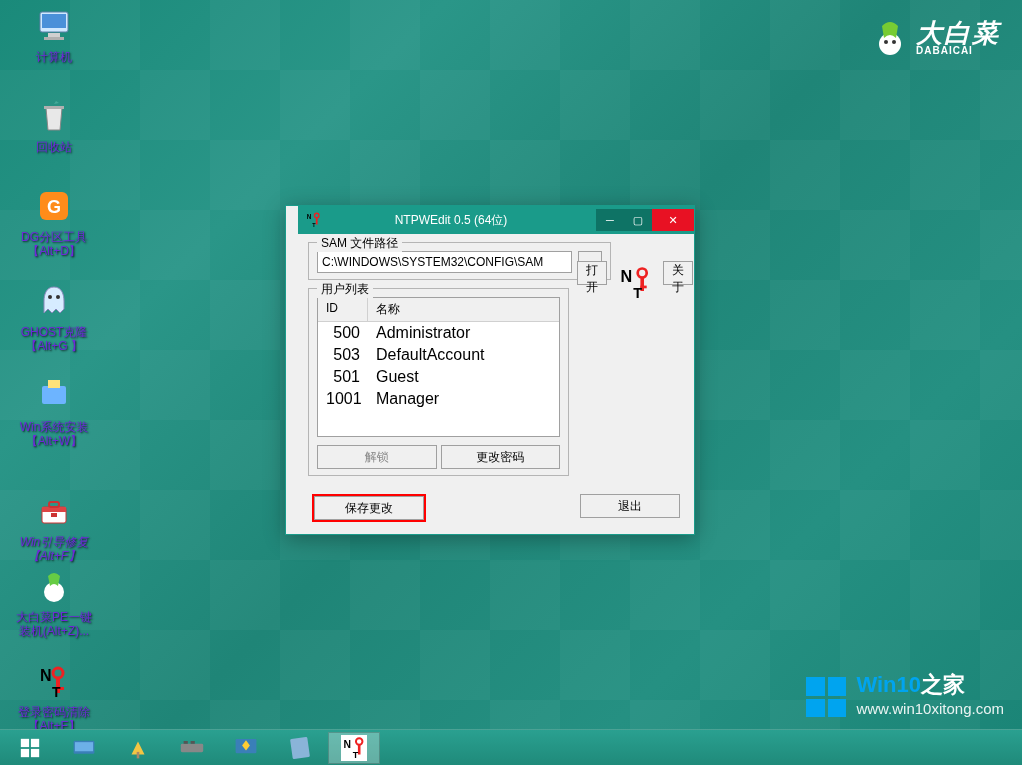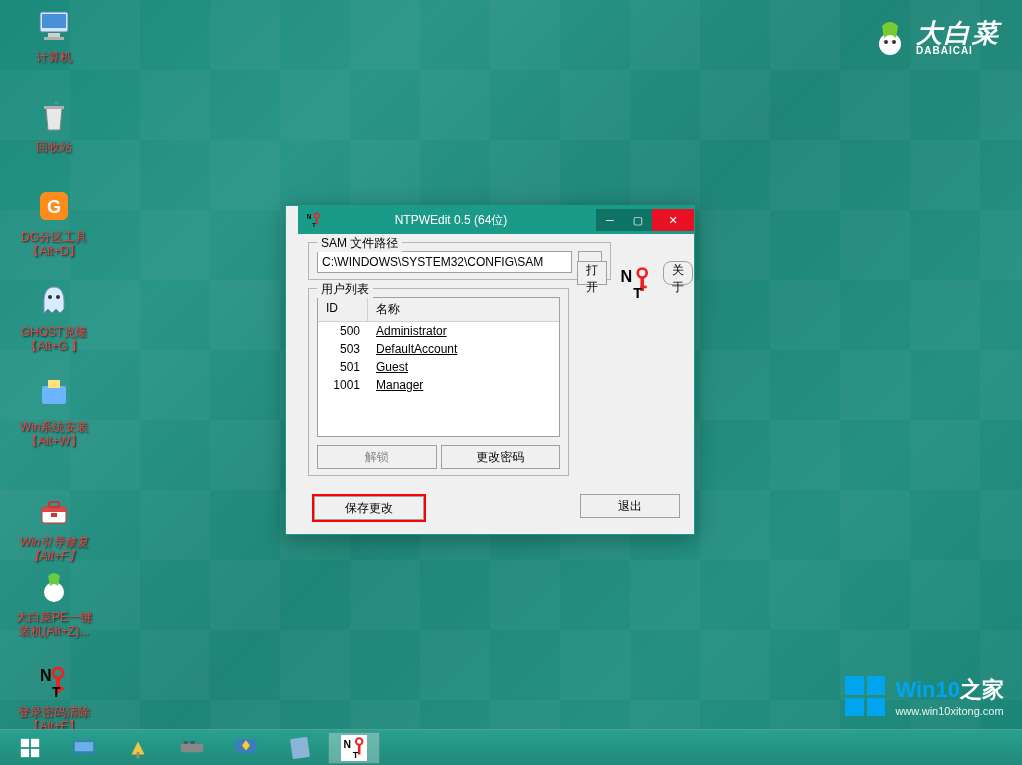"计算机" .desktop-icon { color: #ef4444 -> #6d28d9 }
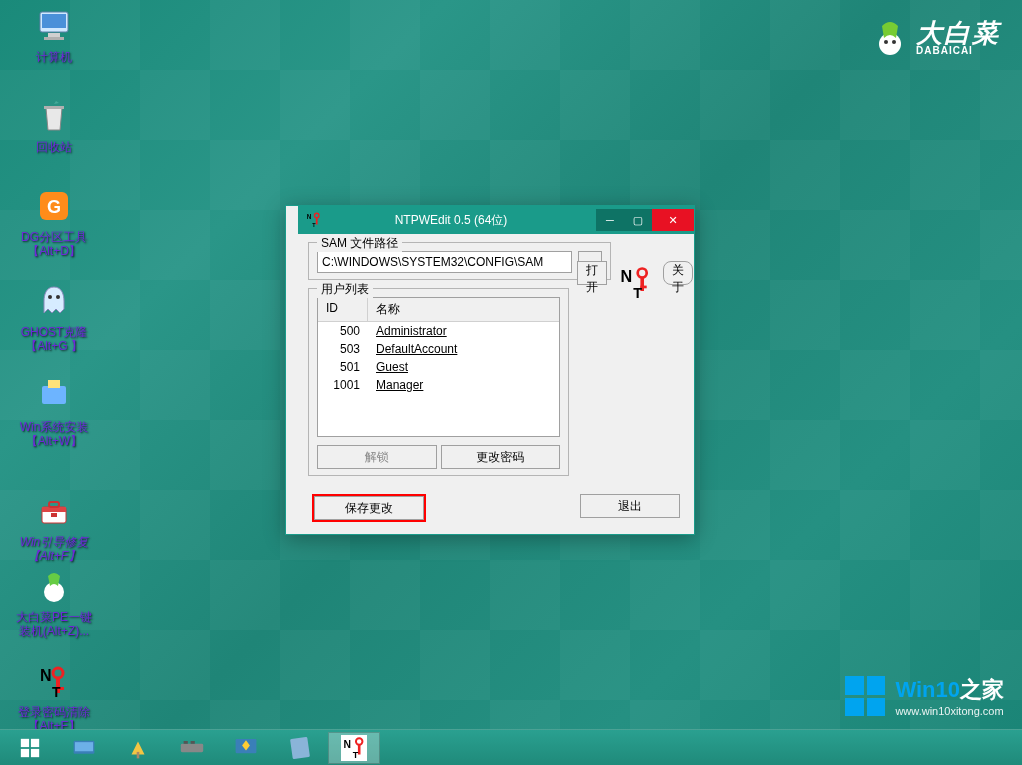"关于" button.btn { border-radius: 8px -> none }
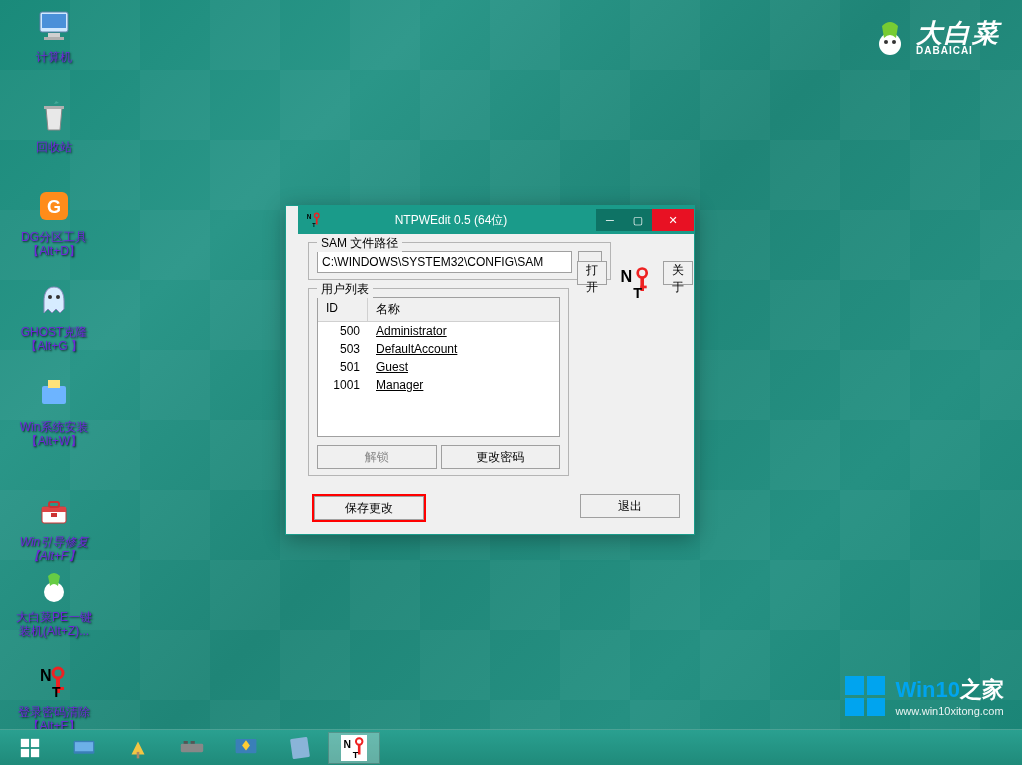"500" .user-row { font-size: 12px -> 16px }
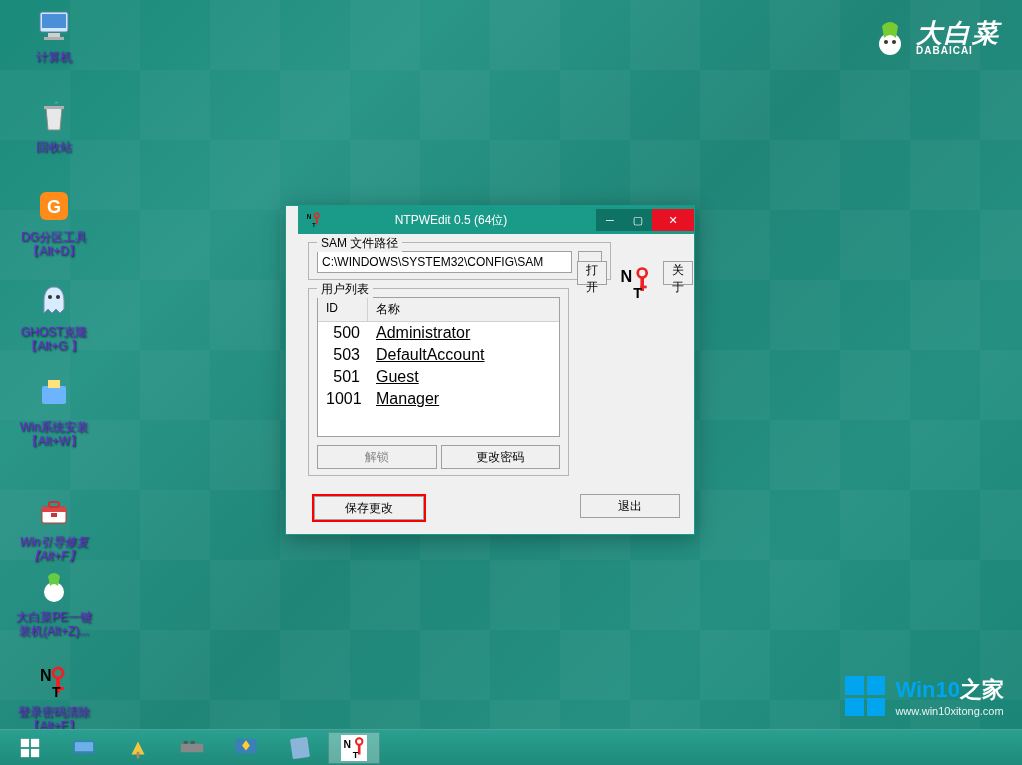"Administrator" .user-row .col-name { text-decoration: underline -> none }
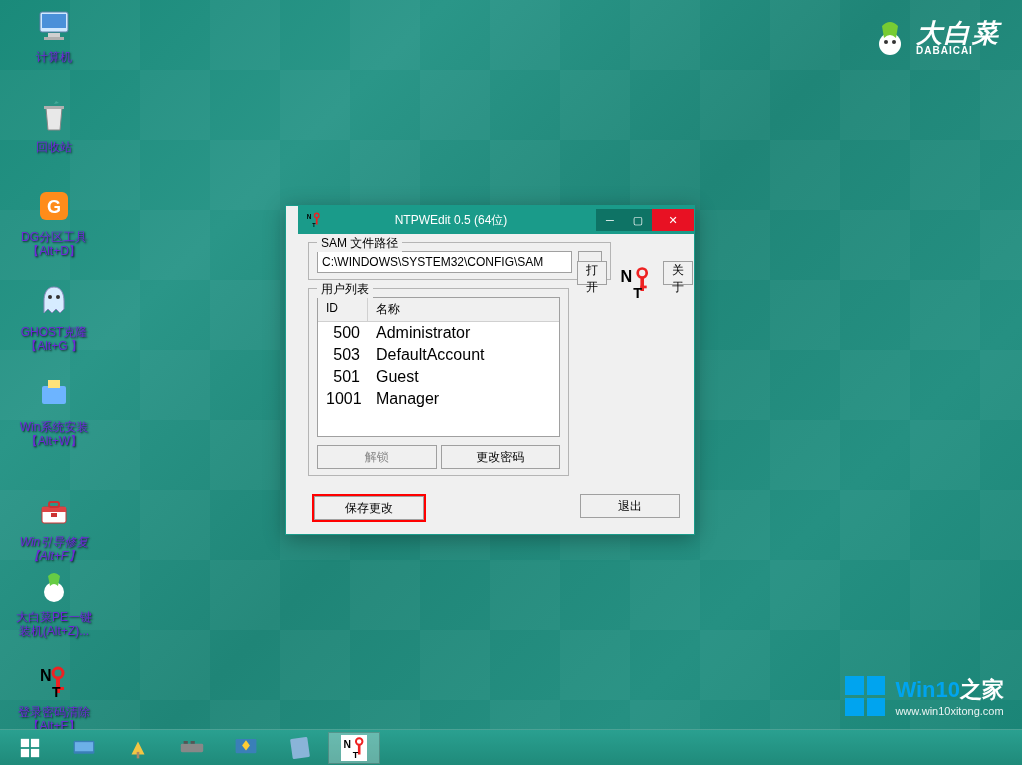"Win10" .watermark { align-items: center -> flex-end }
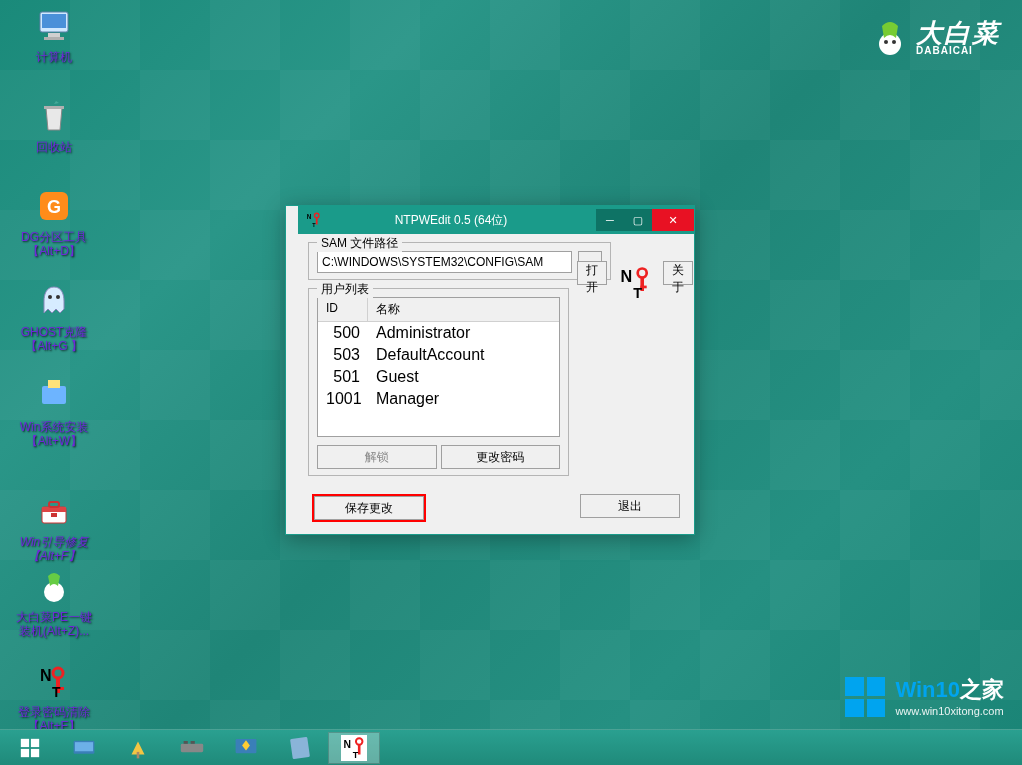"www.win10xitong.com" .watermark-text .url { font-size: 11px -> 15px }
